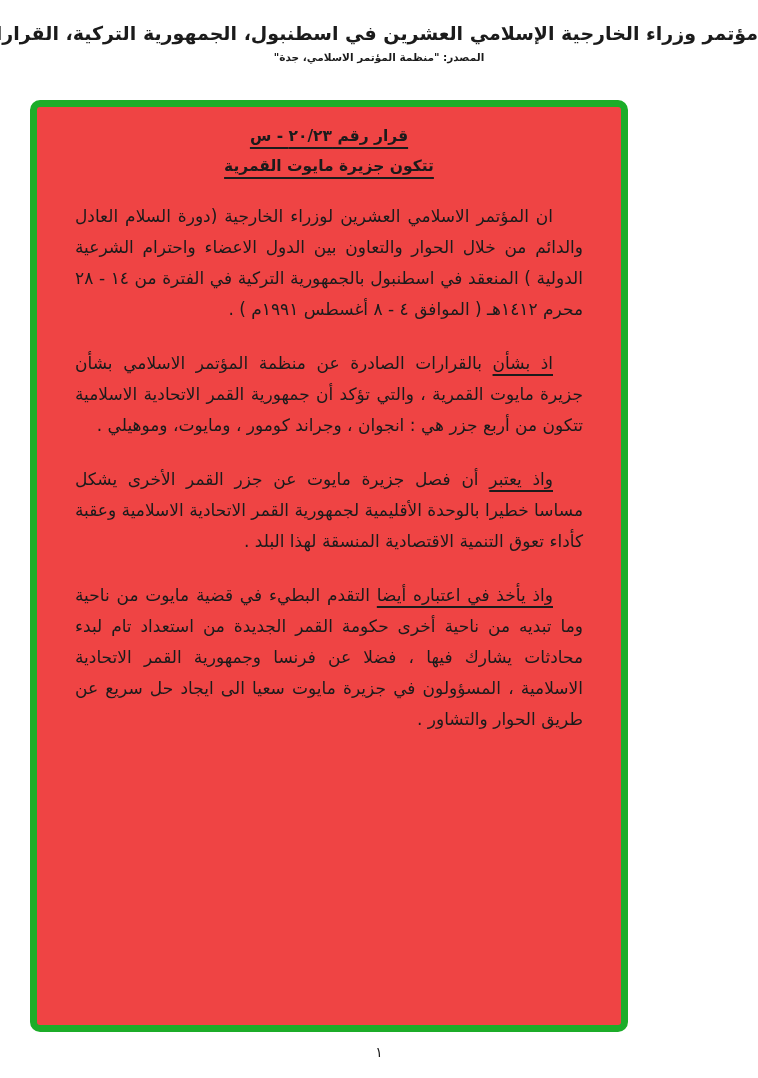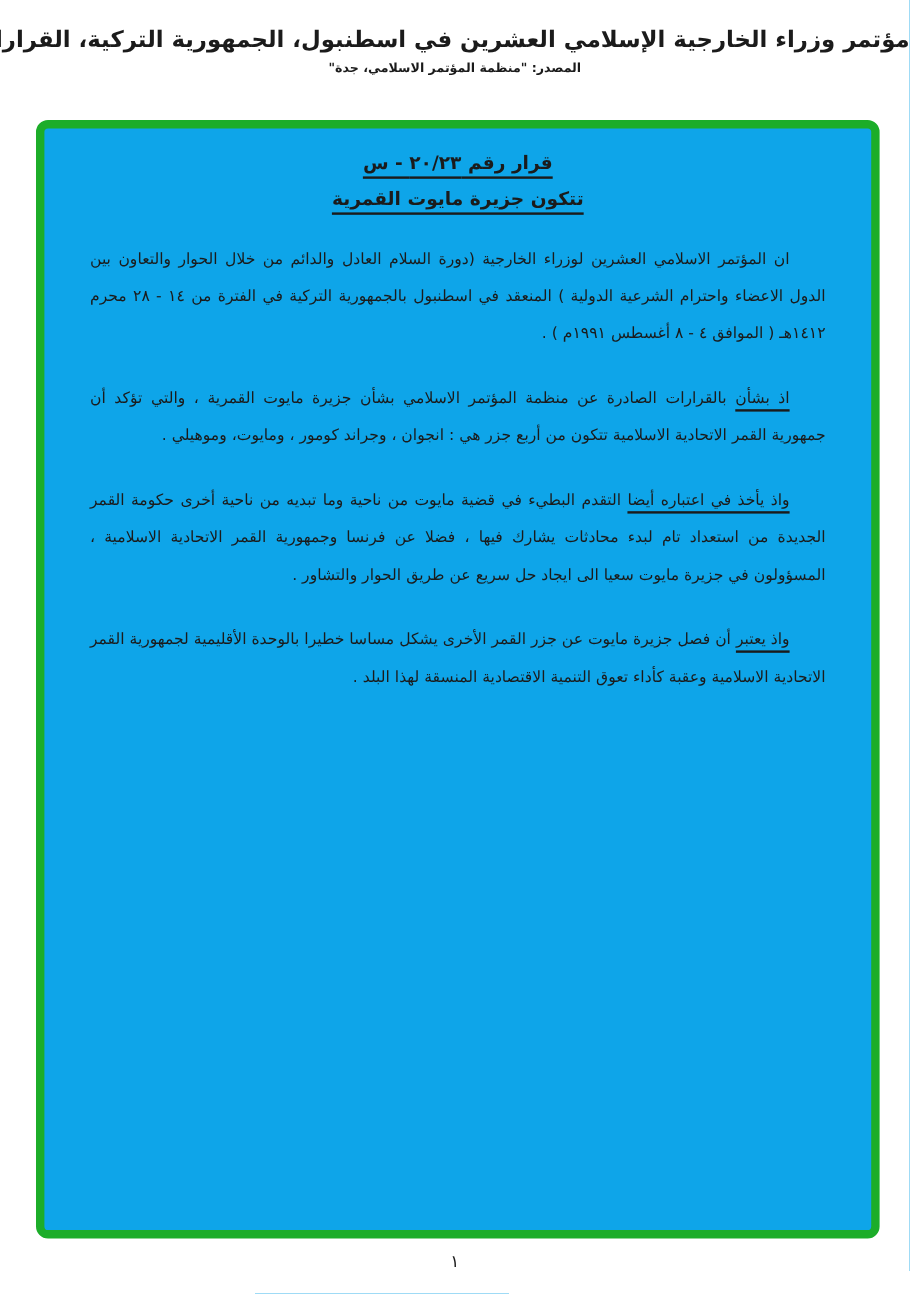"قرار رقم ٢٠/٢٣ - س" .doc-frame { background: #0ea5e9 -> #ef4444; width: 703px -> 598px }
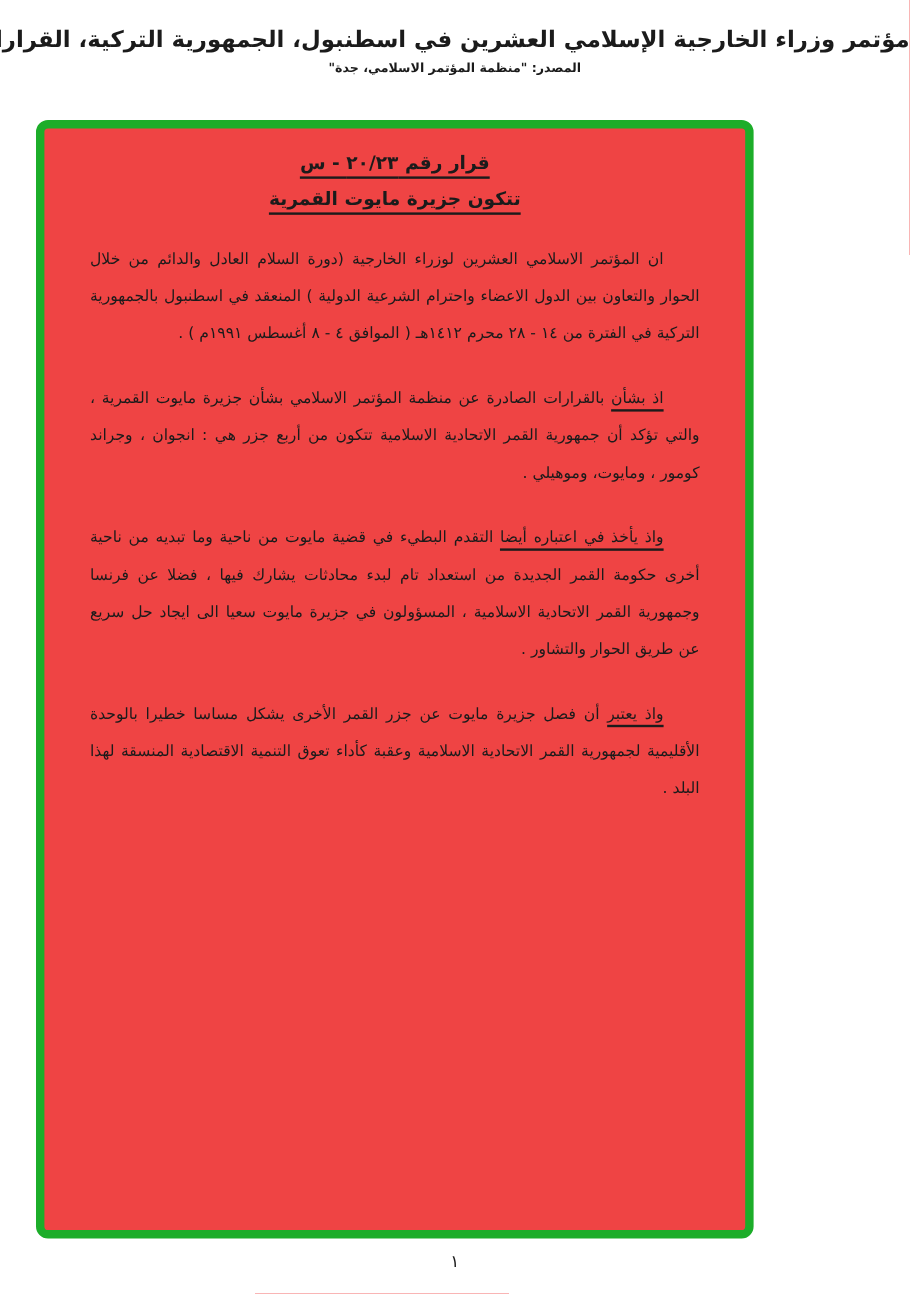"ان المؤتمر الاسلامي العشرين لوزراء" .para { font-size: 13px -> 17px }
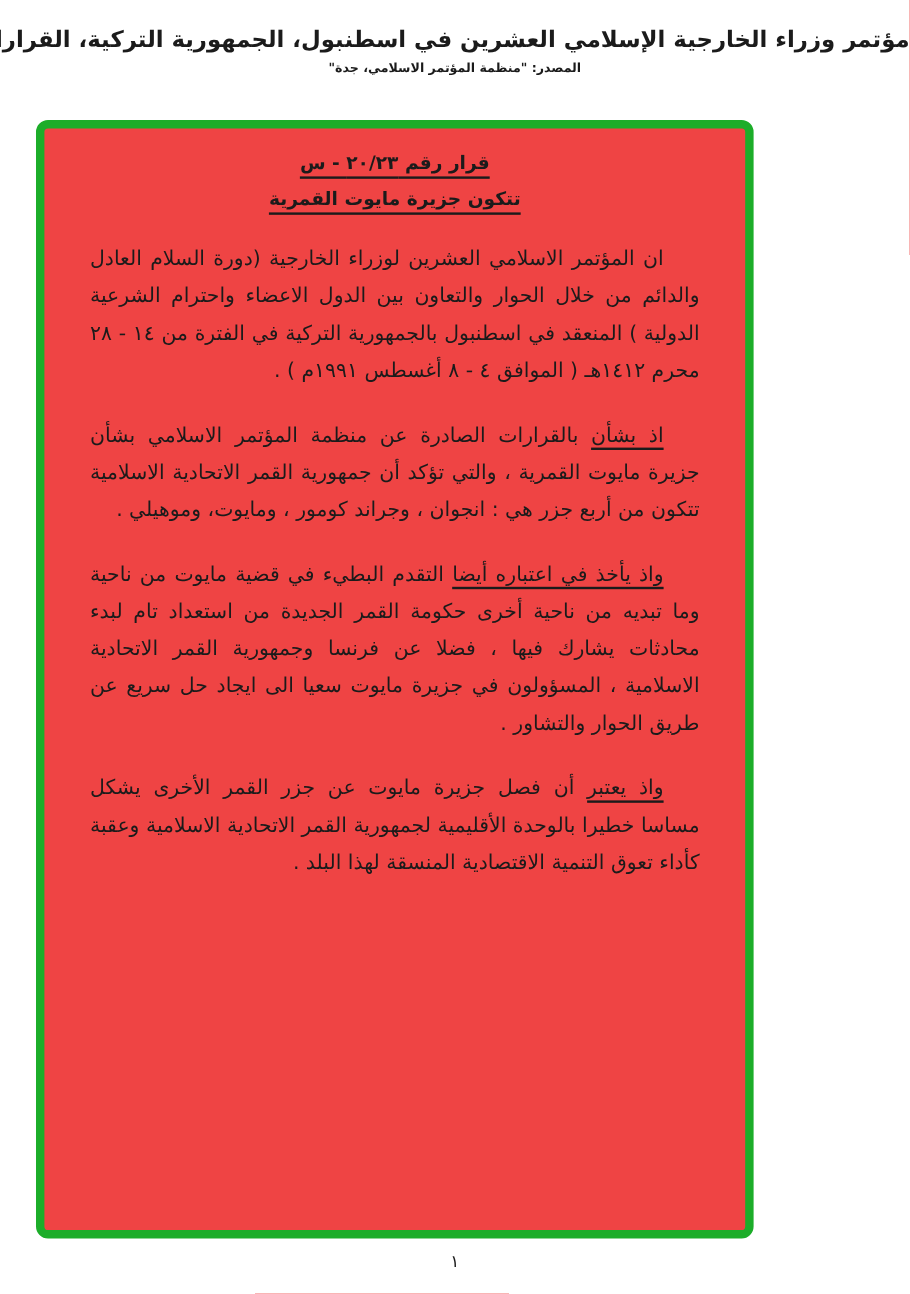"واذ يأخذ في اعتباره أيضا" p.para { order: before "واذ يعتبر أن فصل جزيرة" -> after "واذ يعتبر أن فصل جزيرة" }
